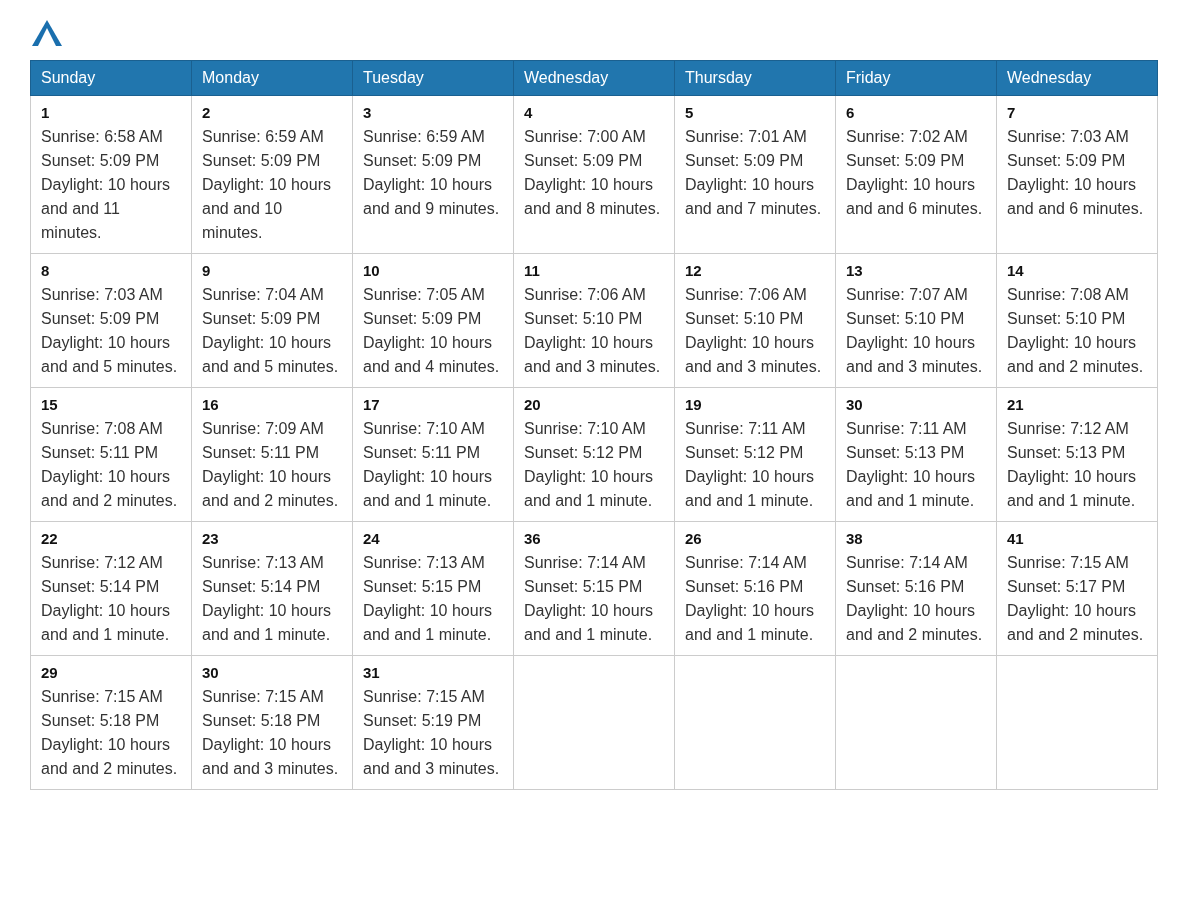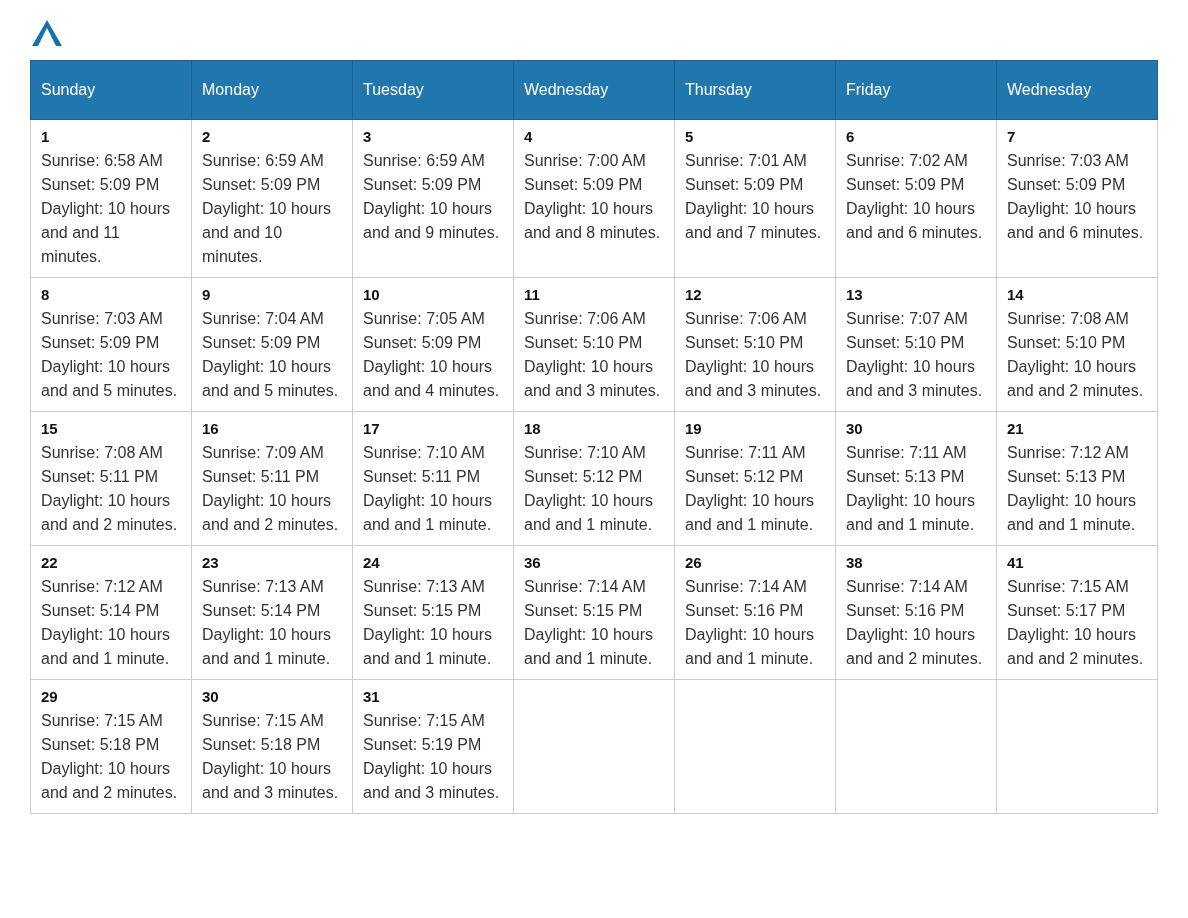"Sunday" .calendar-table th { padding: 20px 10px -> 8px 10px }
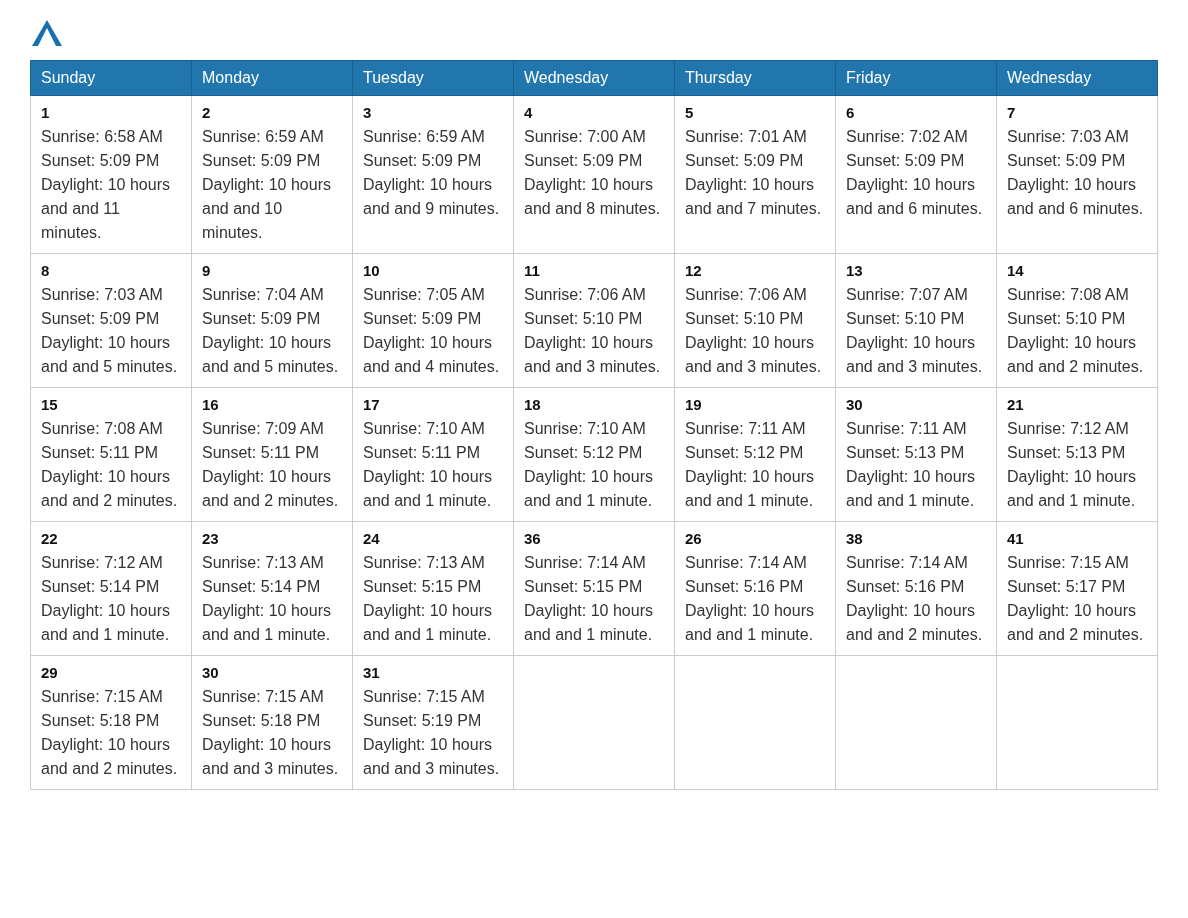"18" span.day-number { text: 18 -> 20 }
